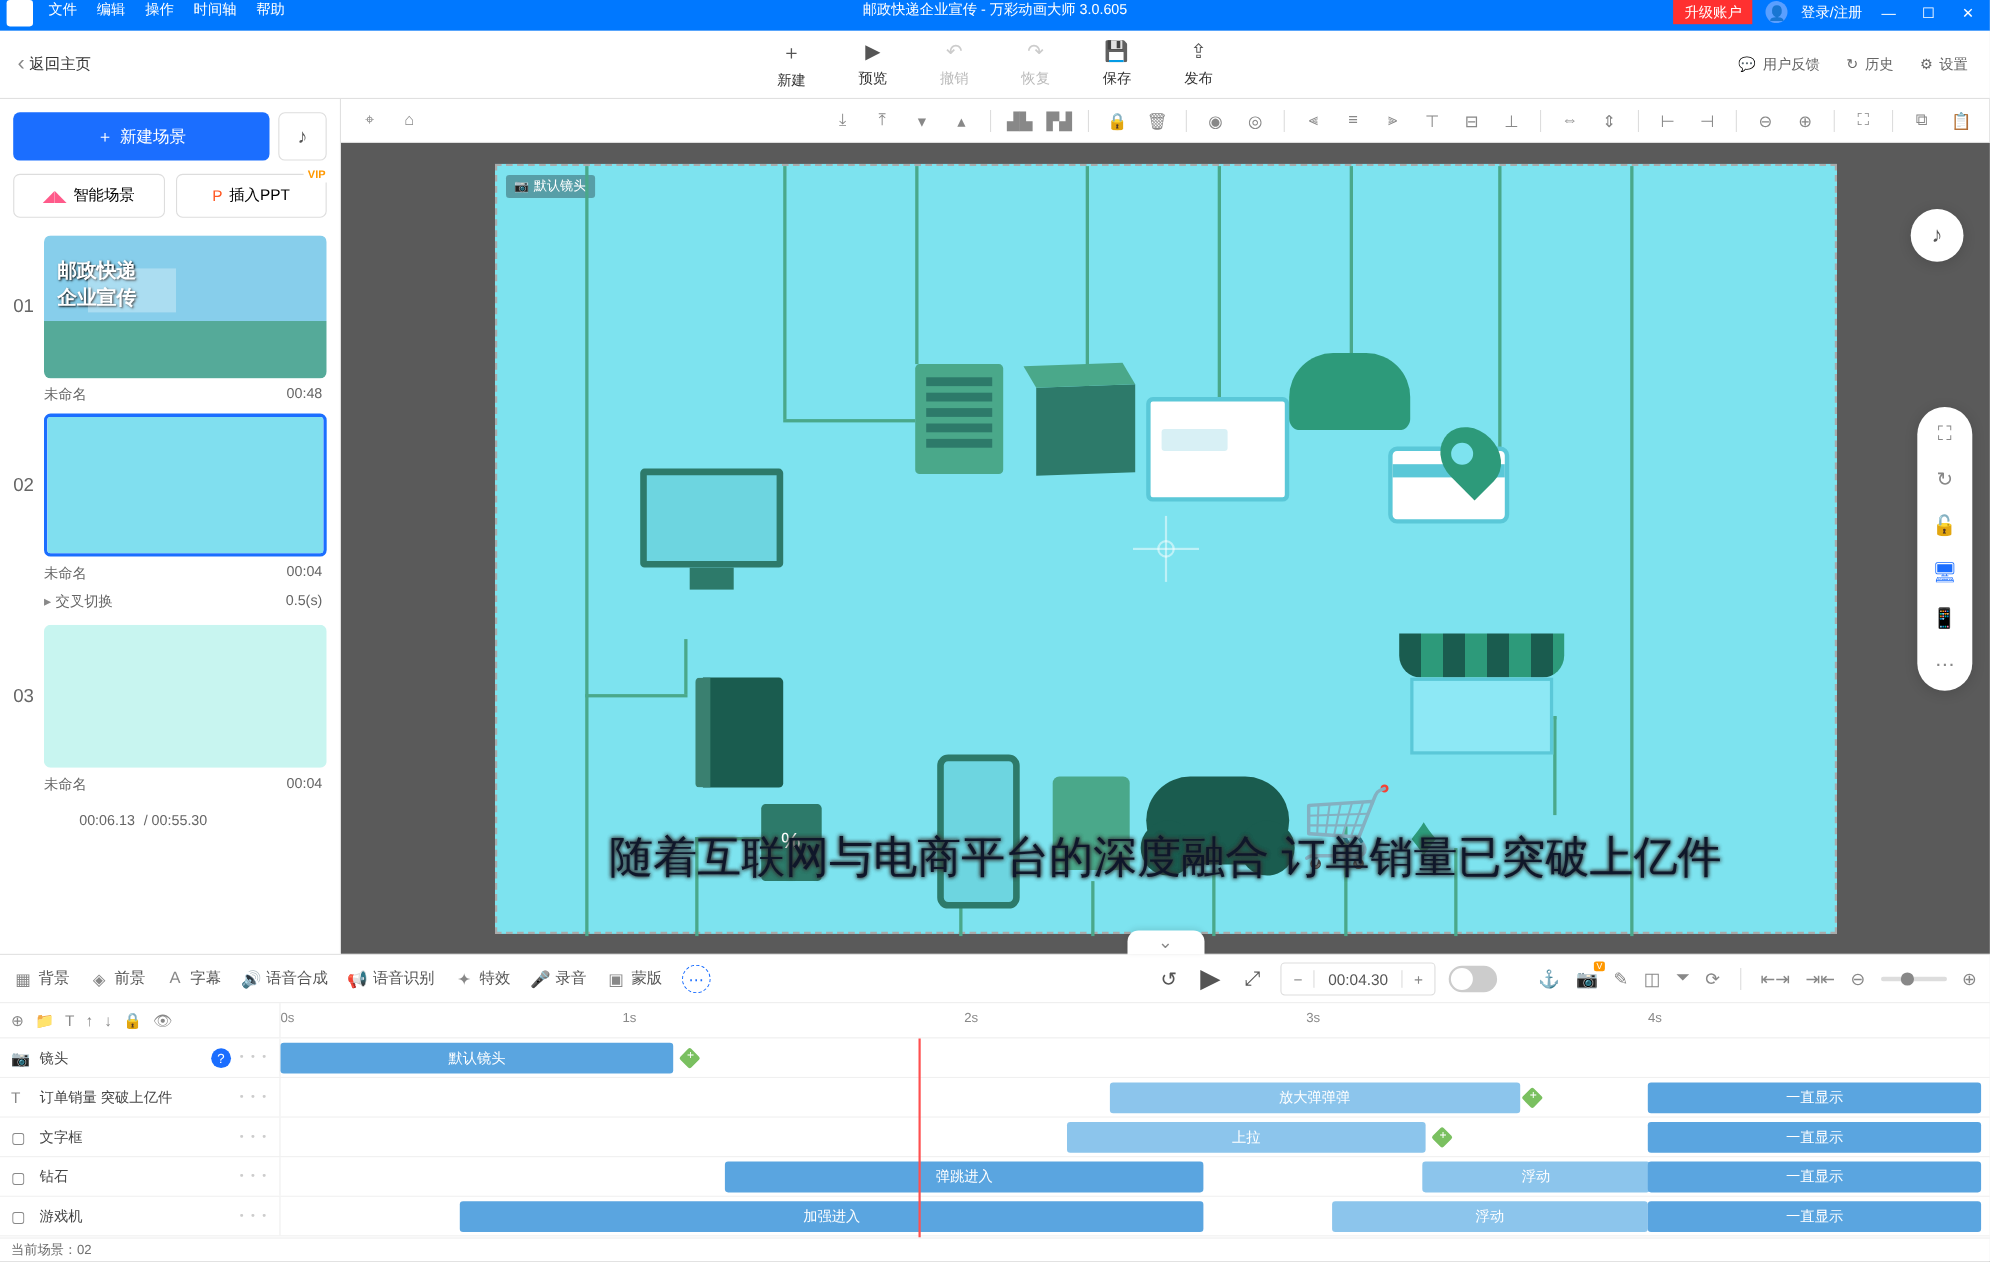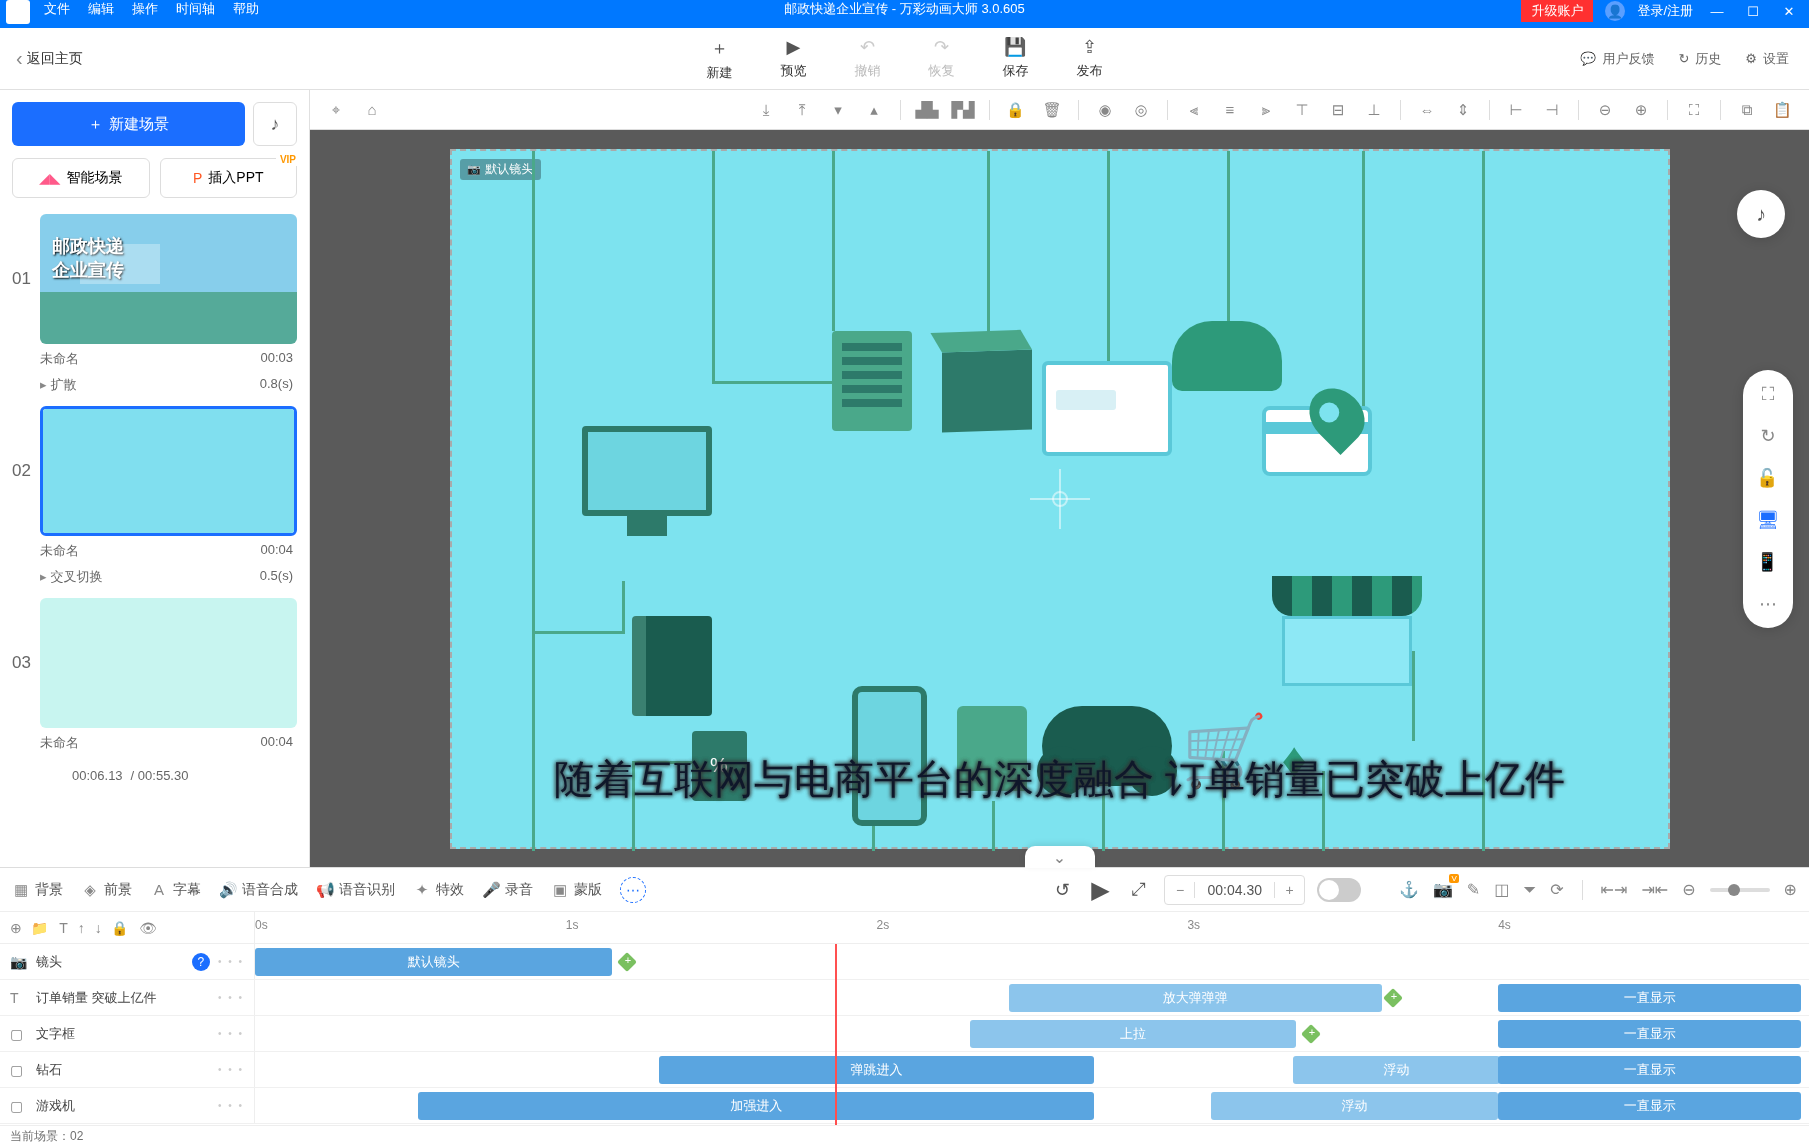"00:03" span { text: 00:03 -> 00:48 }
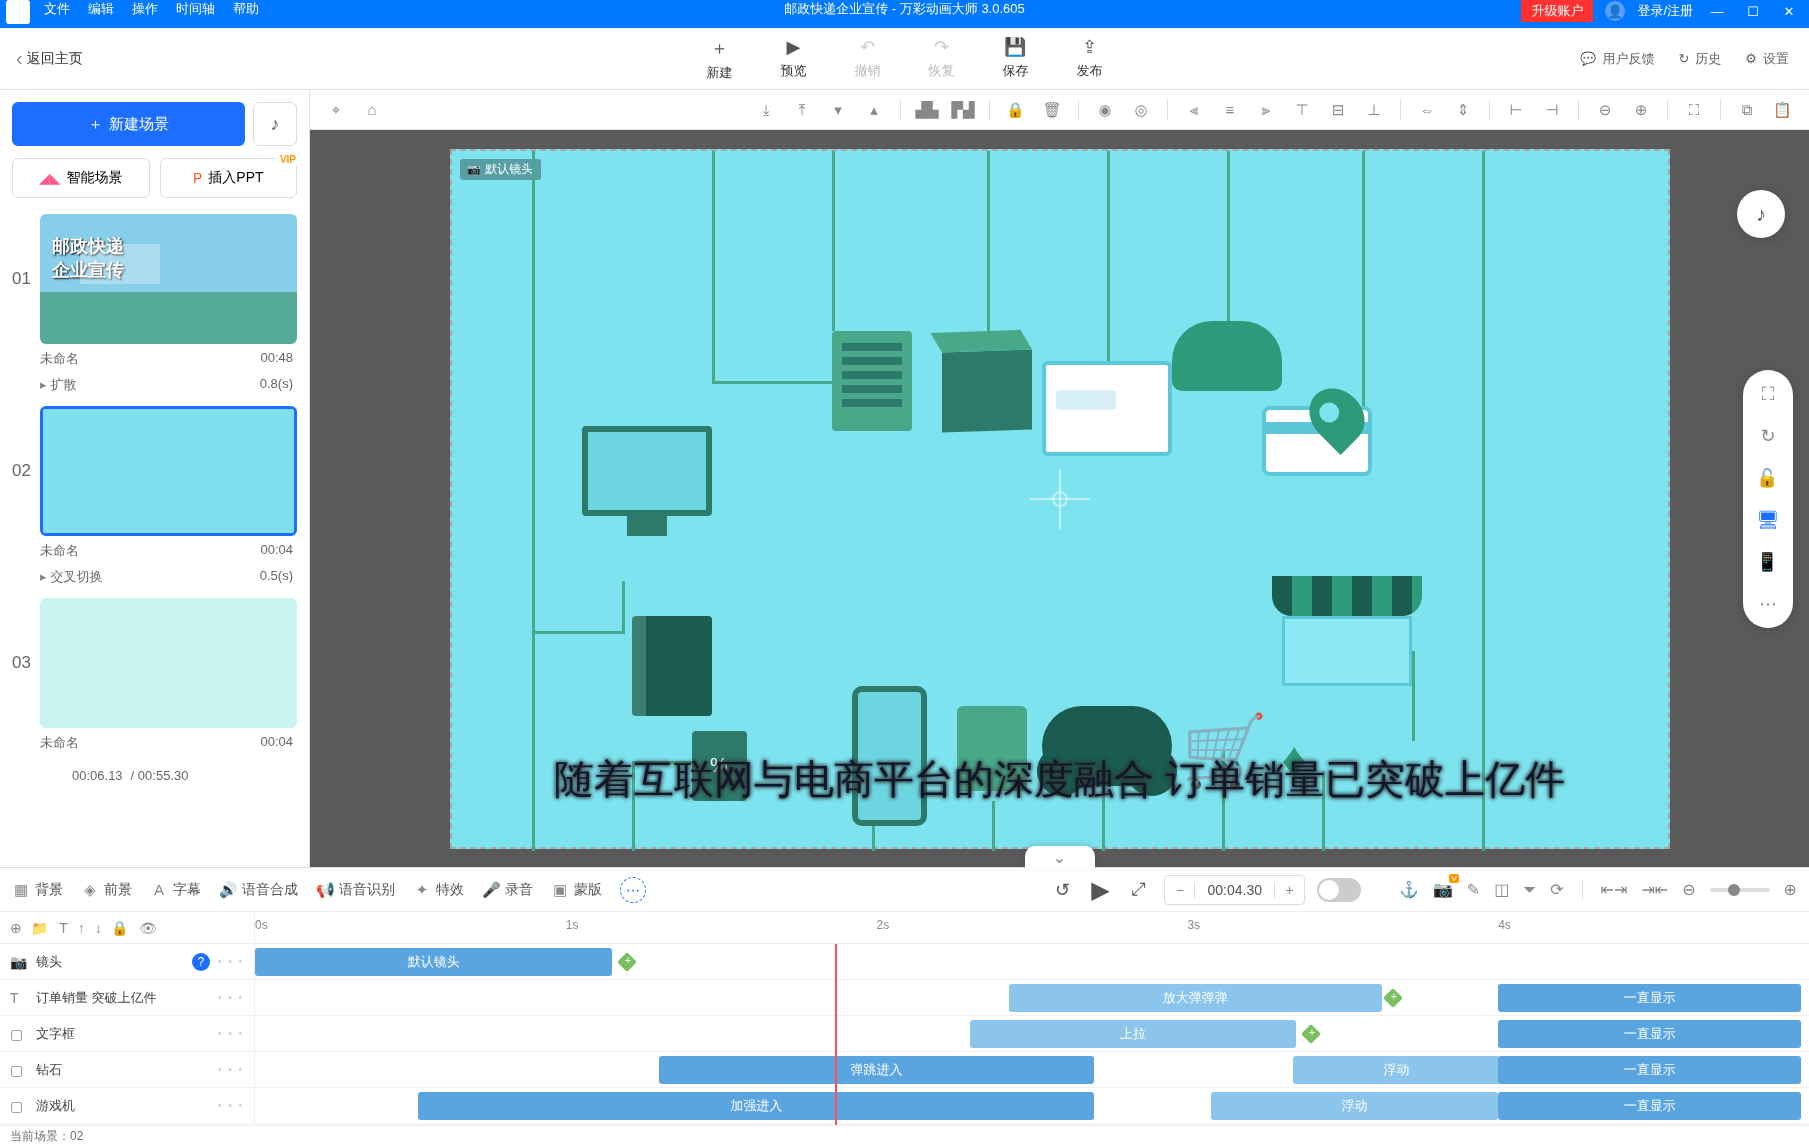"▸ 扩散" div.transition-row { html: <div> <span><span>▸</span><span>扩散</span></span> <span>0.8(s)</span> </div> -> none }
